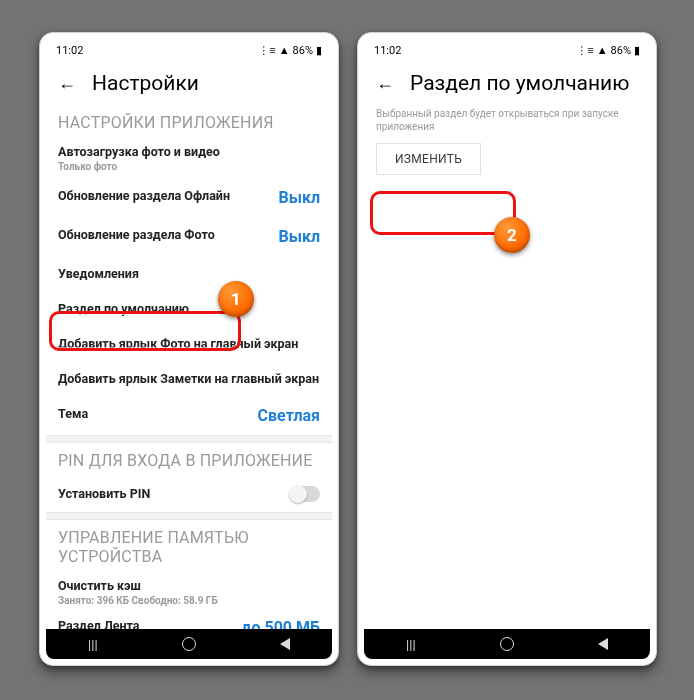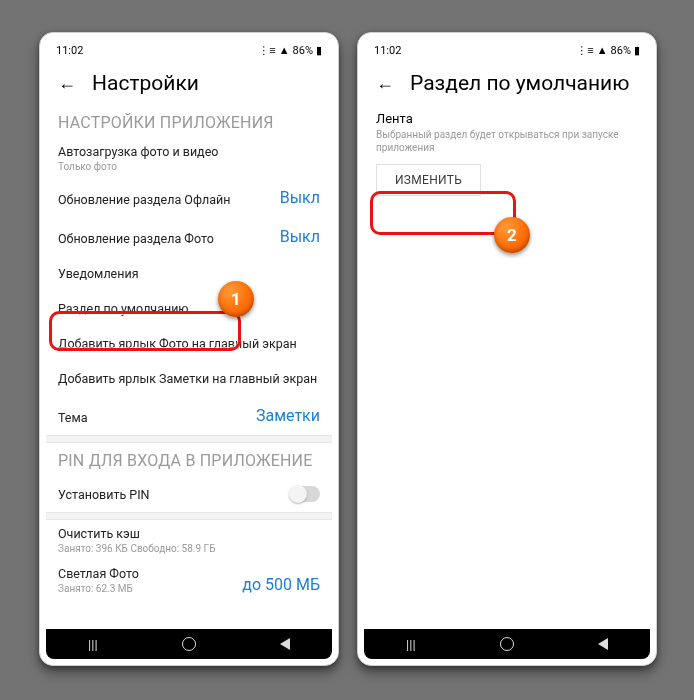"Лента" div.feedTitle { html: <div>Лента</div> -> none }
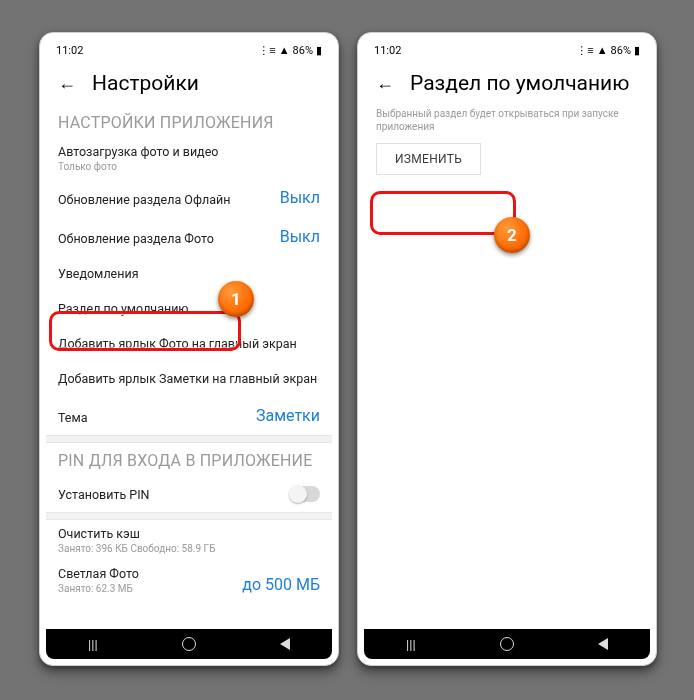"Автозагрузка фото и видео" .row { align-items: flex-end -> flex-start; font-weight: none -> bold }
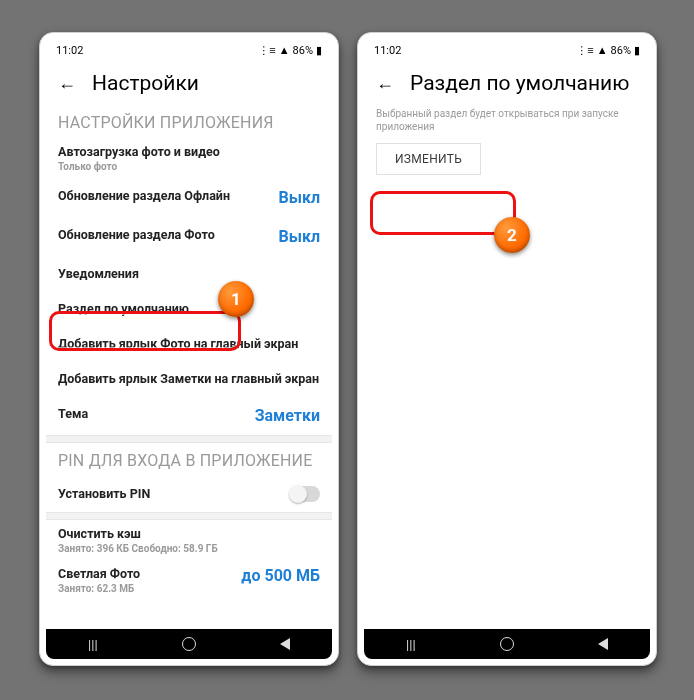"Заметки" span.val { text: Заметки -> Светлая }
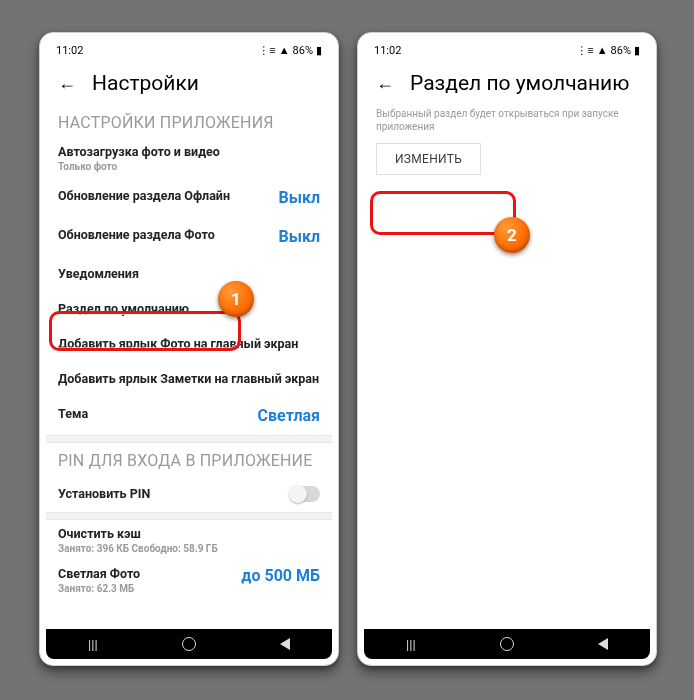"УПРАВЛЕНИЕ ПАМЯТЬЮ УСТРОЙСТВА" div.sectHead { html: none -> <div>УПРАВЛЕНИЕ ПАМЯТЬЮ УСТРОЙСТВА</div> }
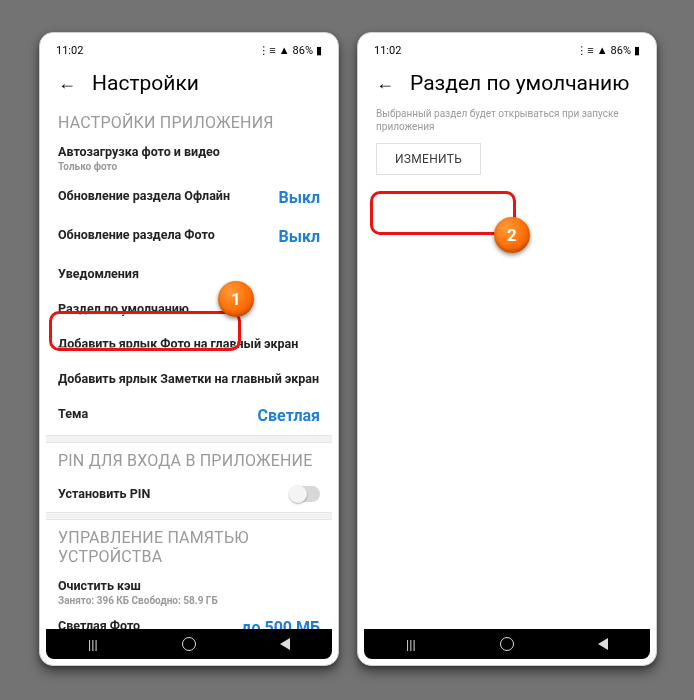"Светлая Фото" span.lbl { text: Светлая Фото -> Раздел Лента }
